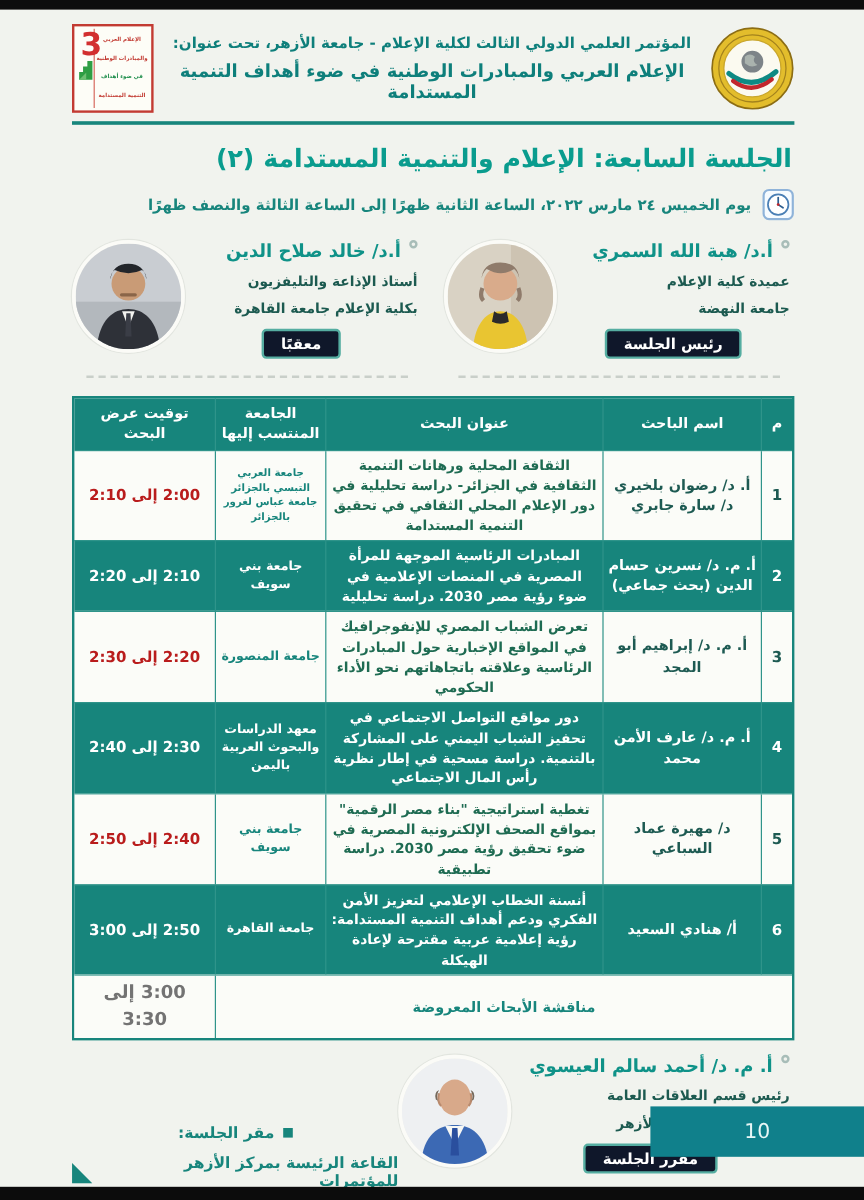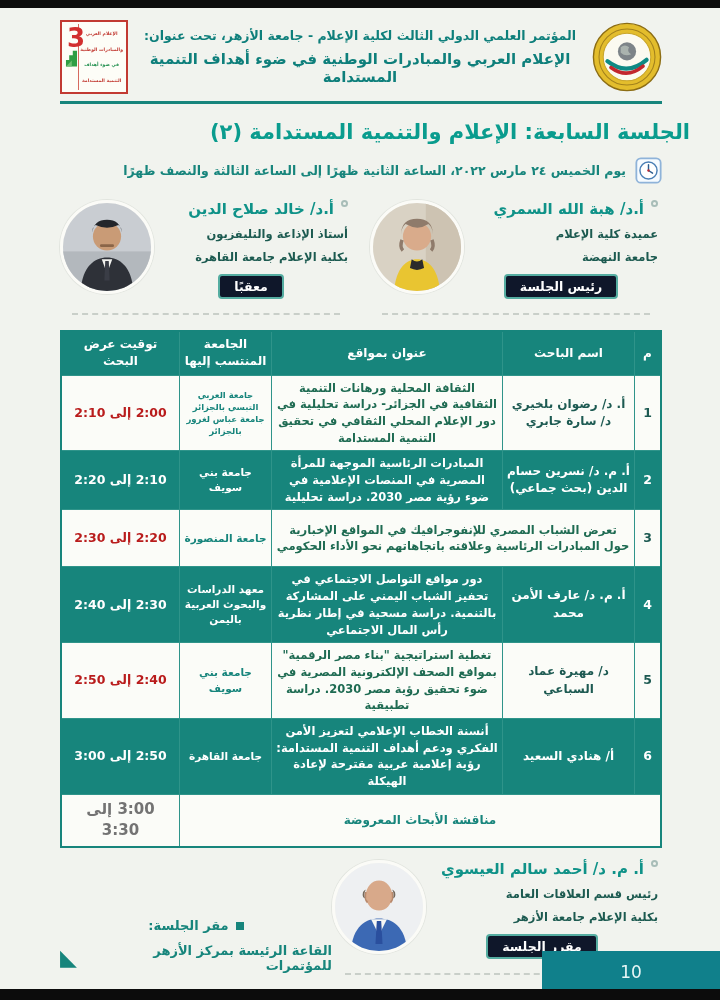"الجلسة السابعة: الإعلام والتنمية" .session-title { margin: 16px 30px 0 -> 16px 60px 0 }
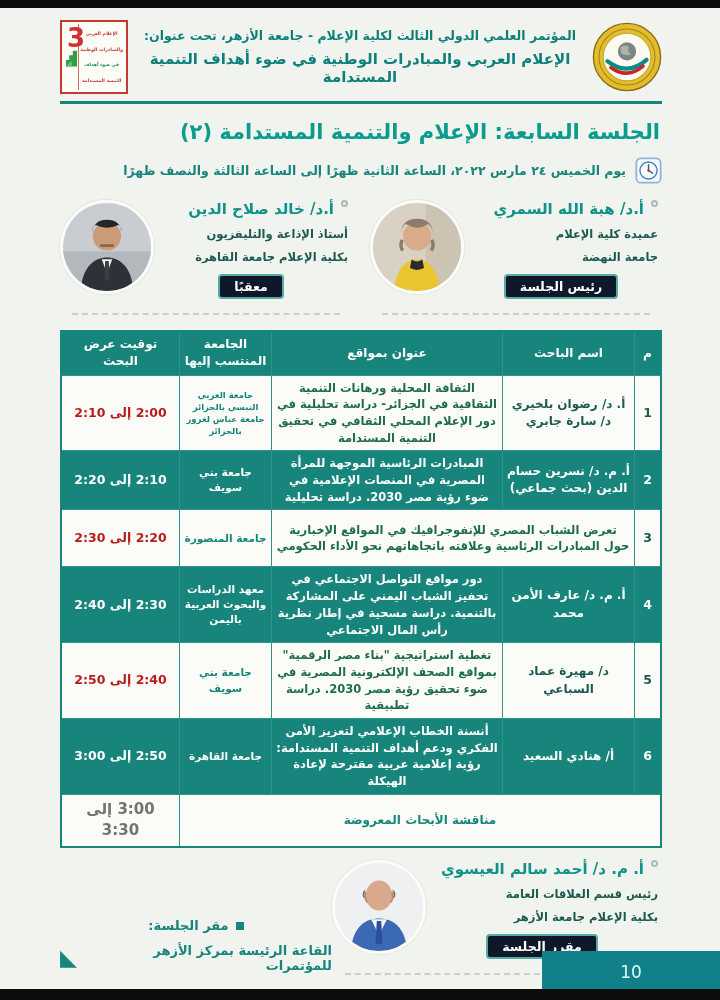"عنوان بمواقع" div.cell { text: بمواقع -> البحث }
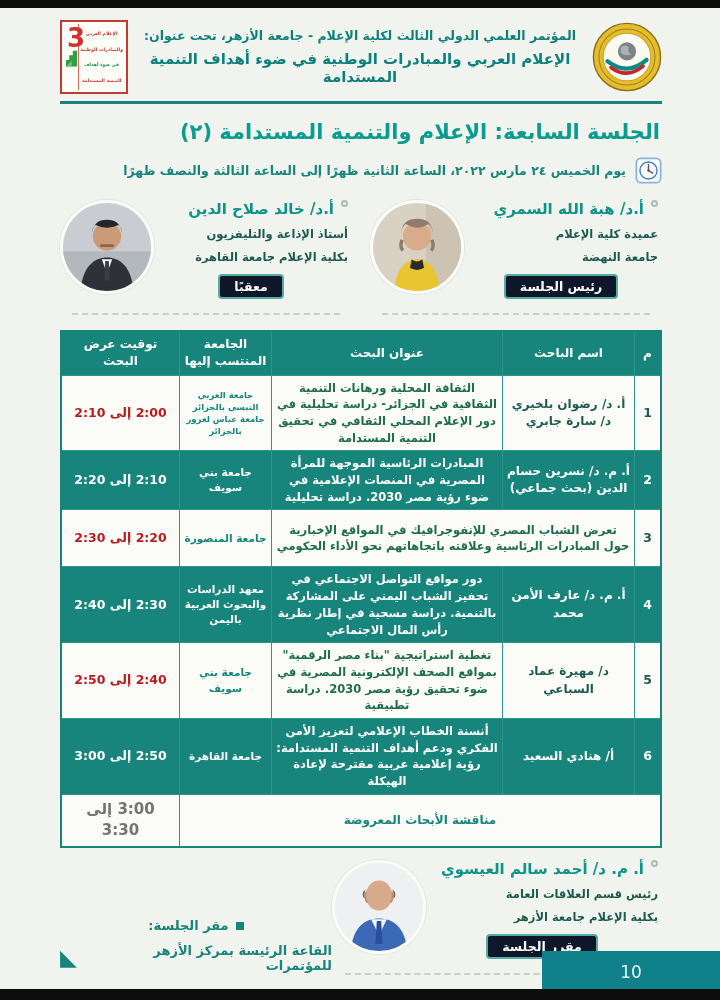"أ. م. د/ إبراهيم أبو" div.cell { html: none -> <div>أ. م. د/ إبراهيم أبو المجد</div> }
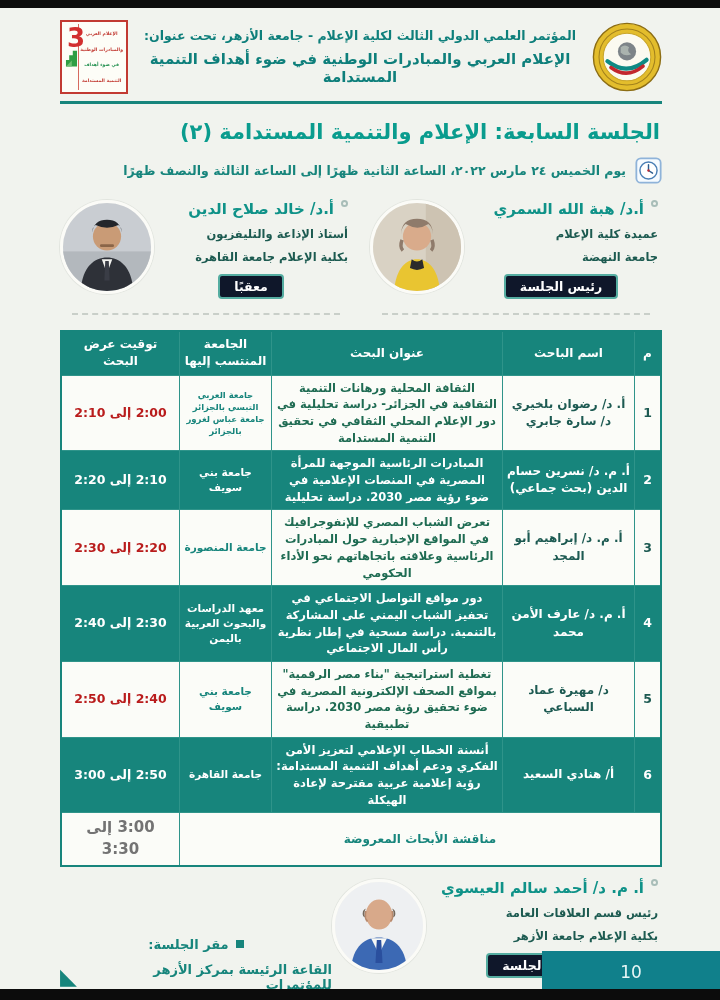"10" .page-box { top: 951px -> 922px }
